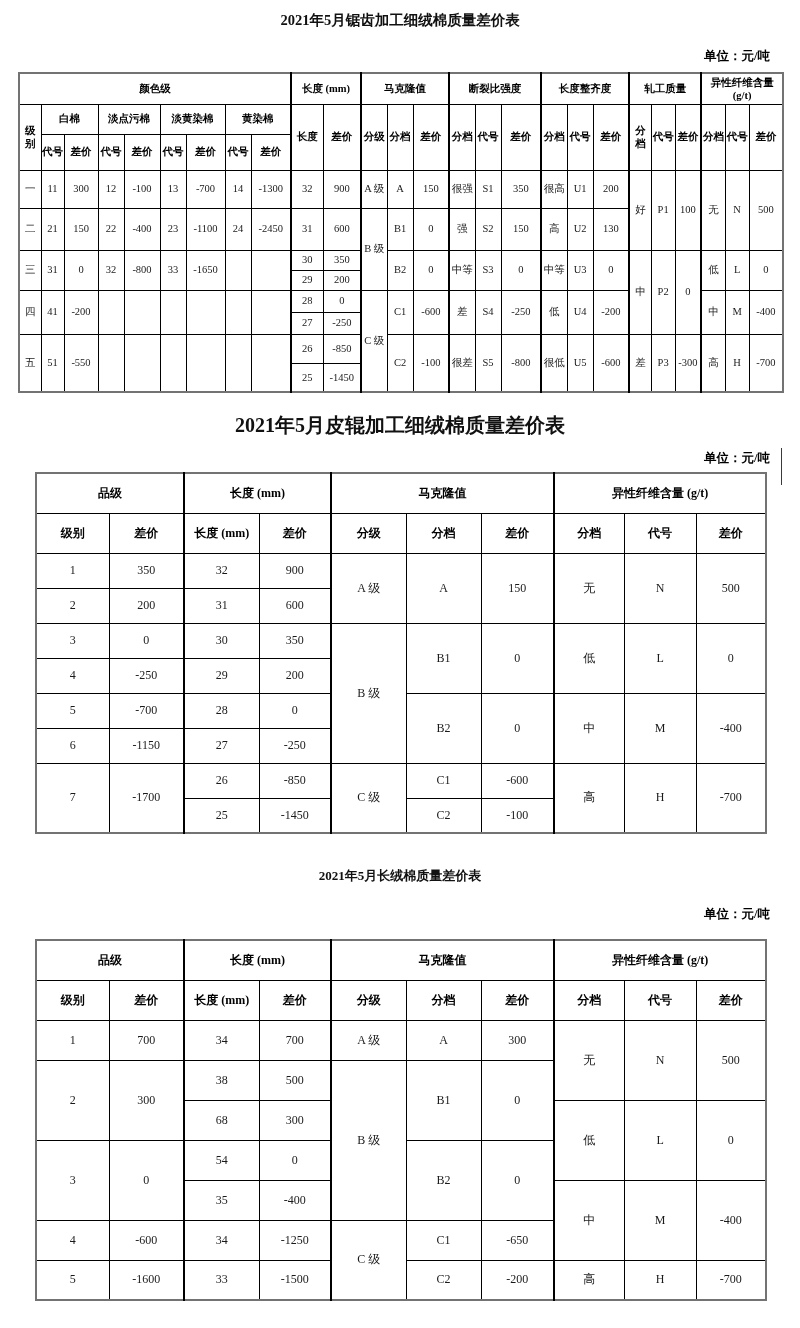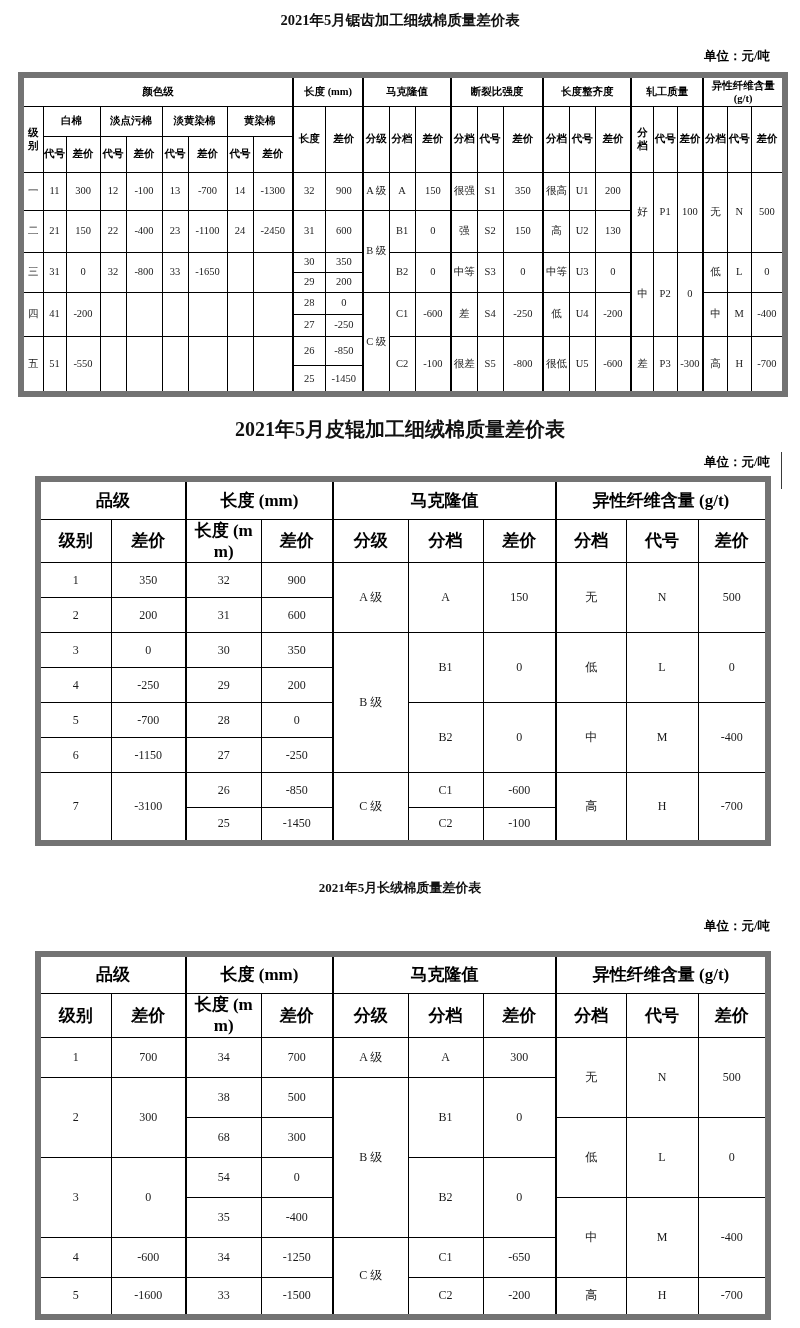"颜色级" table.tbl { border: 6px solid #737373 -> 2px solid #737373 }
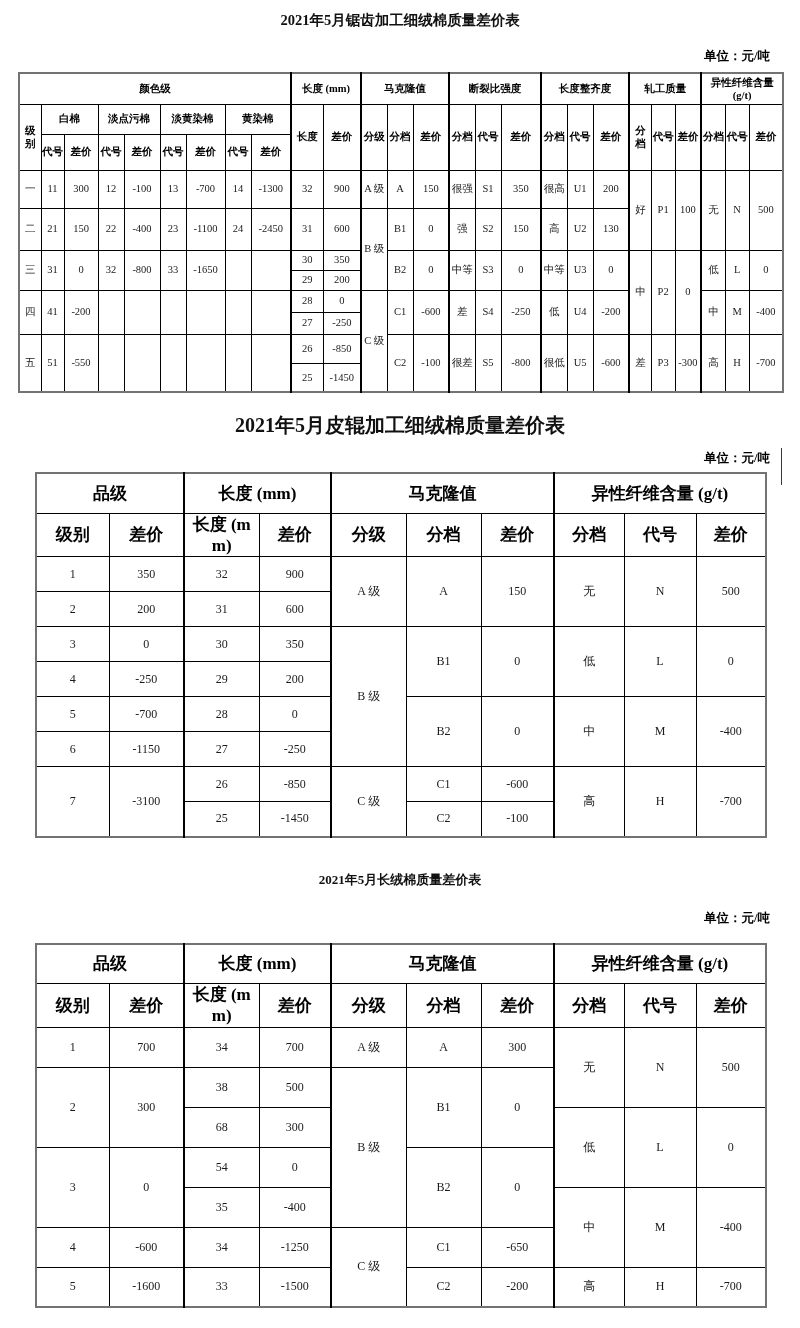"品级" .tbl2 th, .tbl3 th { font-size: 17px -> 12px }
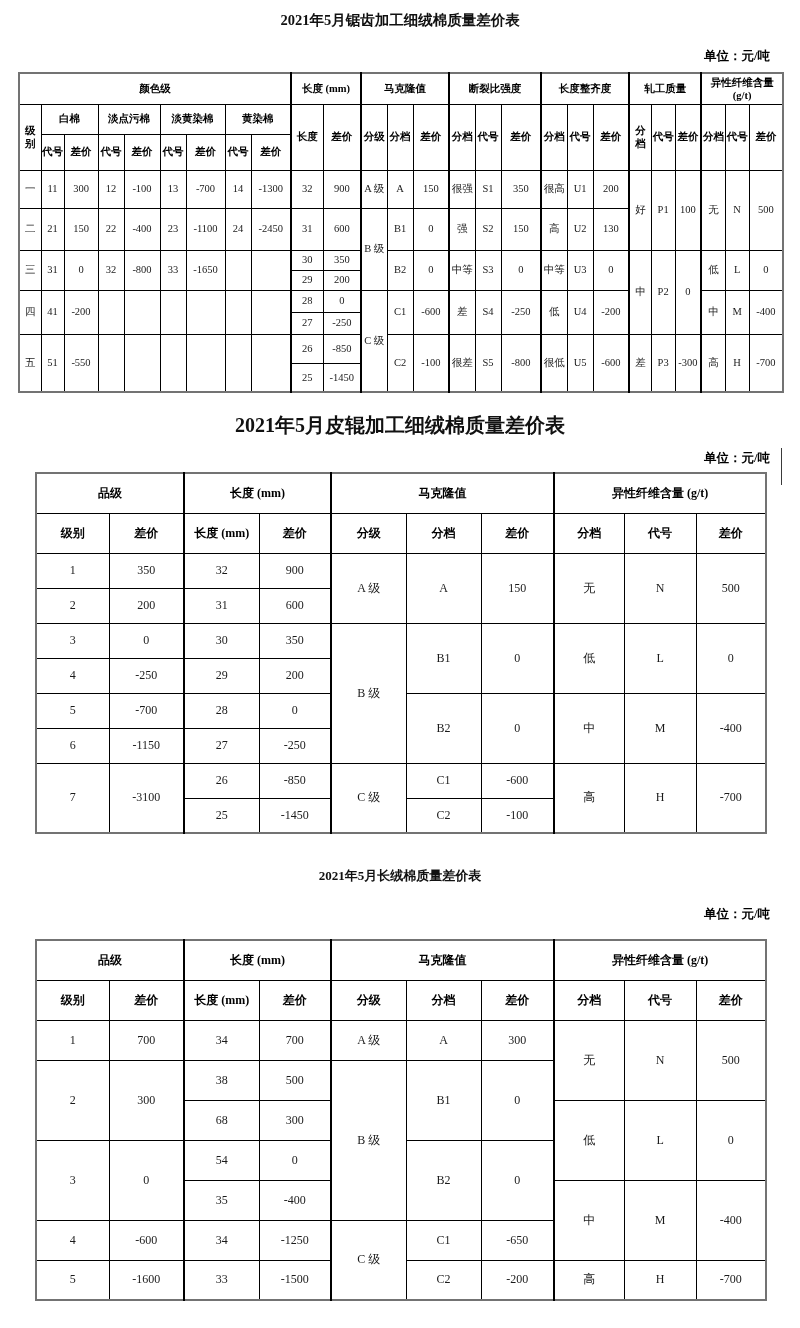"-3100" td.g { text: -3100 -> -1700 }
